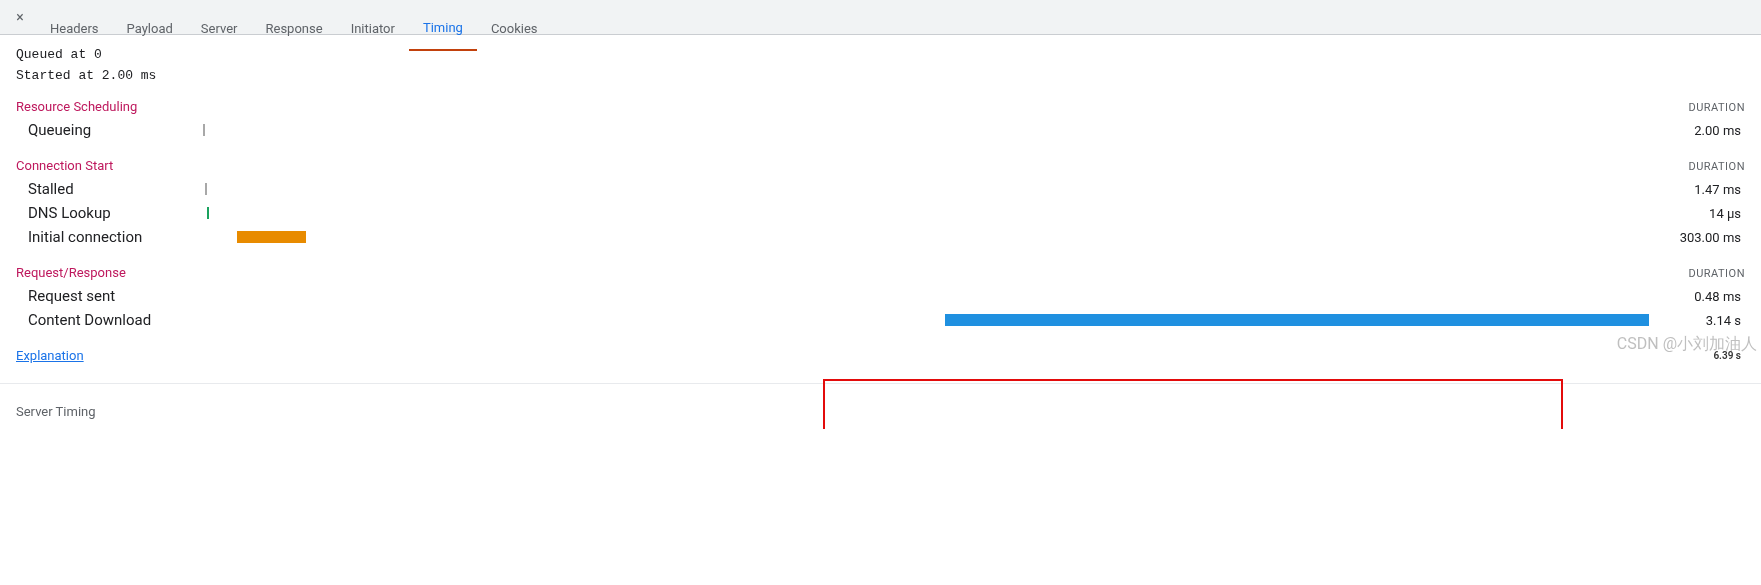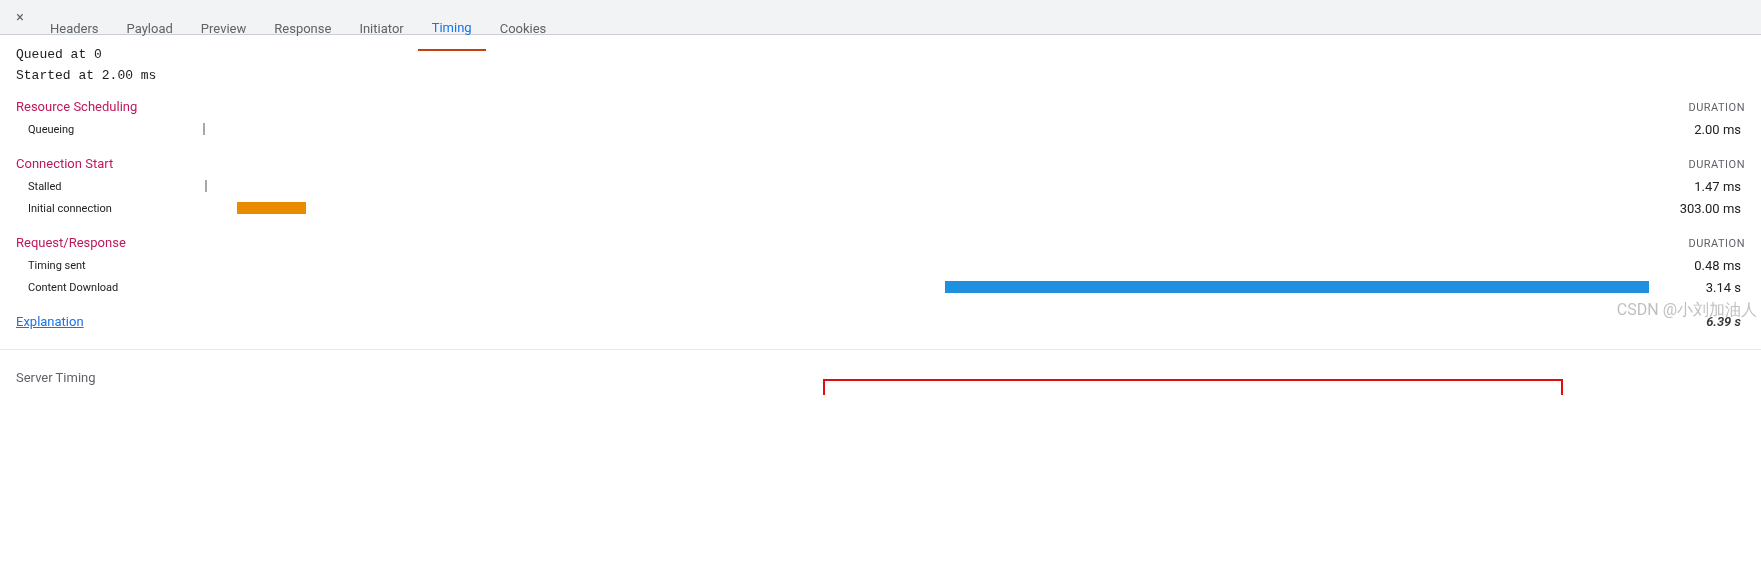"Preview" div.tab { text: Preview -> Server }
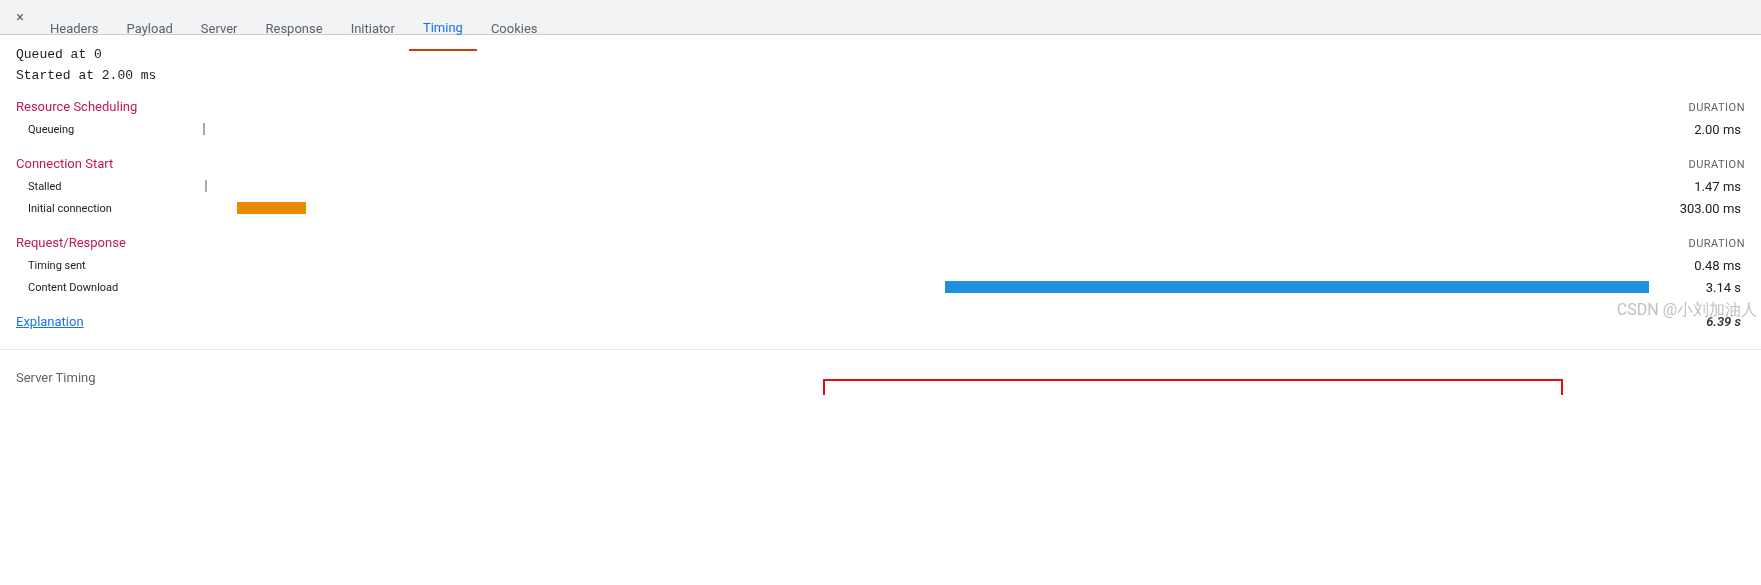"Queueing" .row-label { font-size: 11px -> 15px }
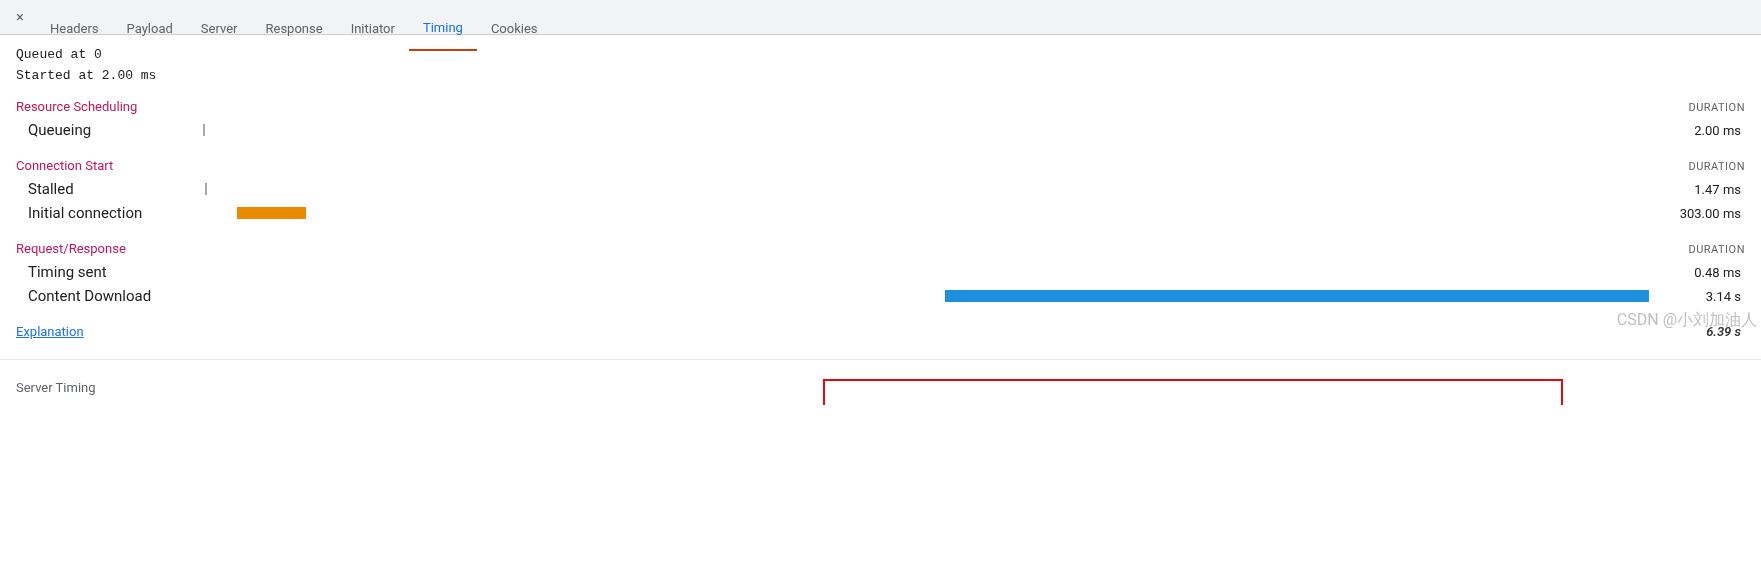"DNS Lookup" div.timing-row { html: none -> <div> <div>DNS Lookup</div> <div> <div></div> </div> <div>14 µs</div> </div> }
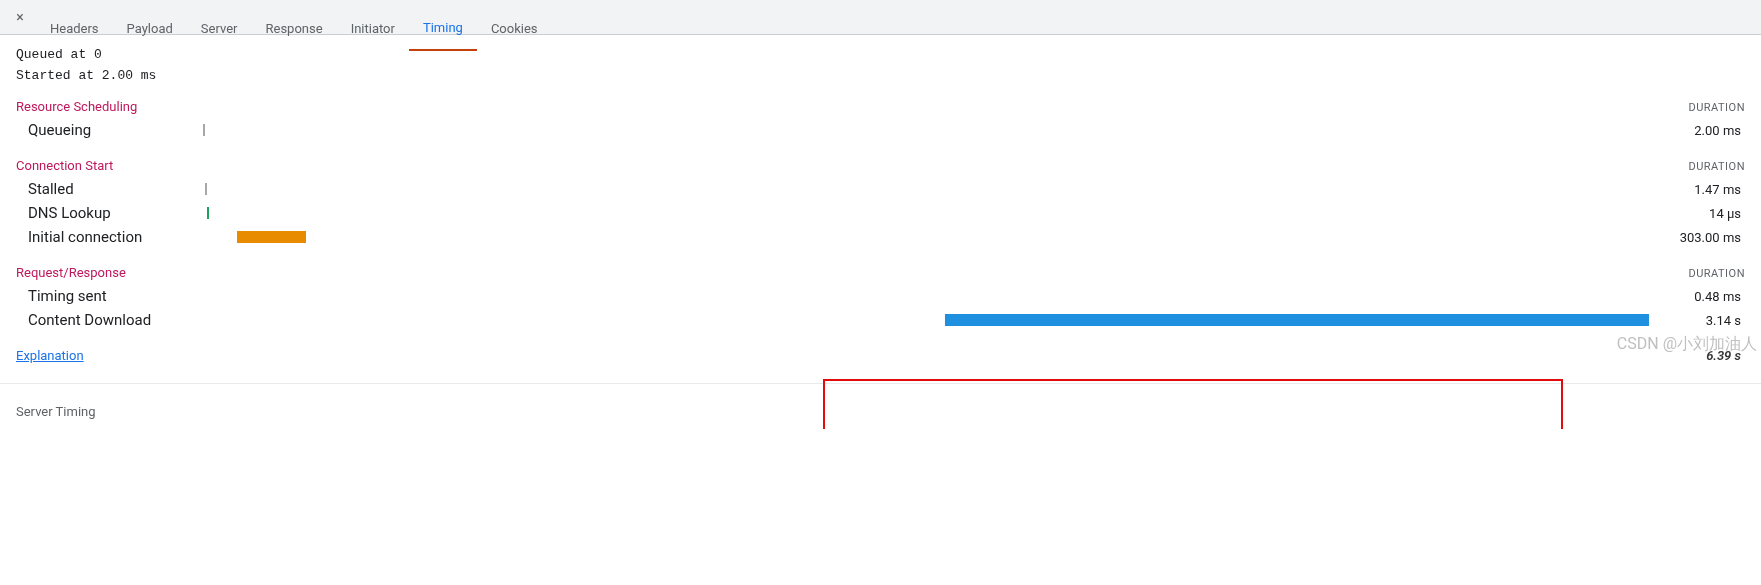"Timing sent" div.row-label { text: Timing -> Request }
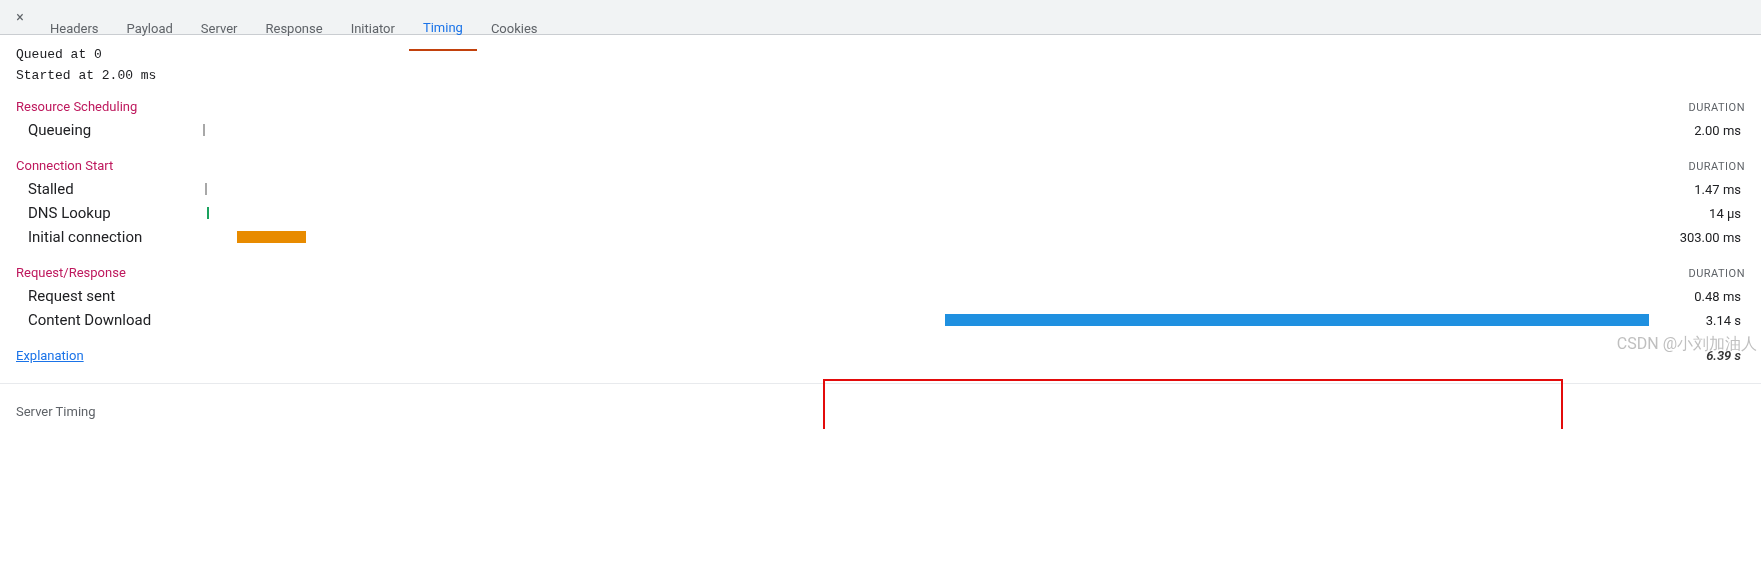"6.39 s" .total-time { font-size: 13px -> 10px; font-style: italic -> none }
